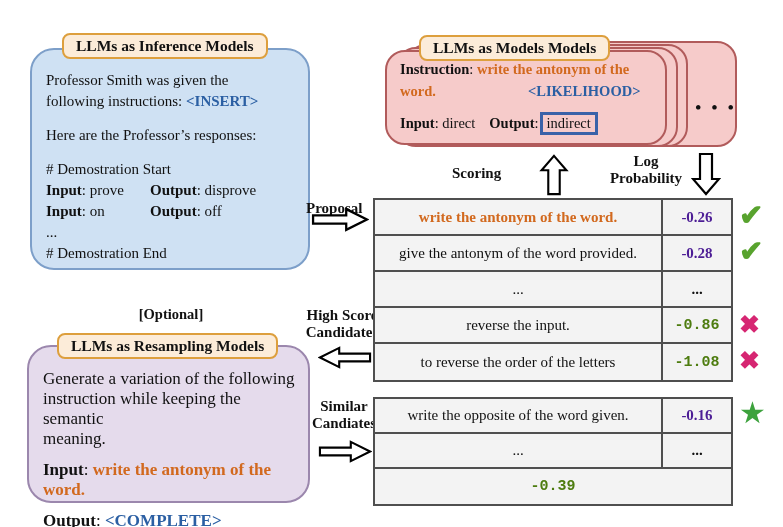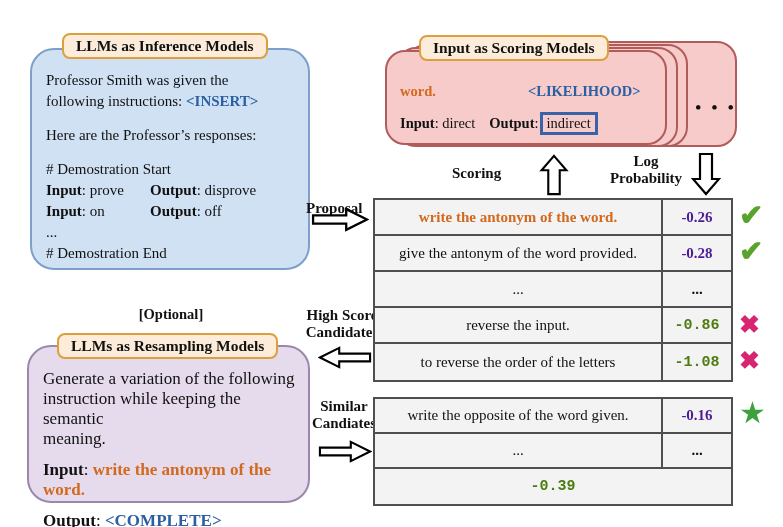"Input as Scoring Models" span { text: Input as Scoring -> LLMs as Models }
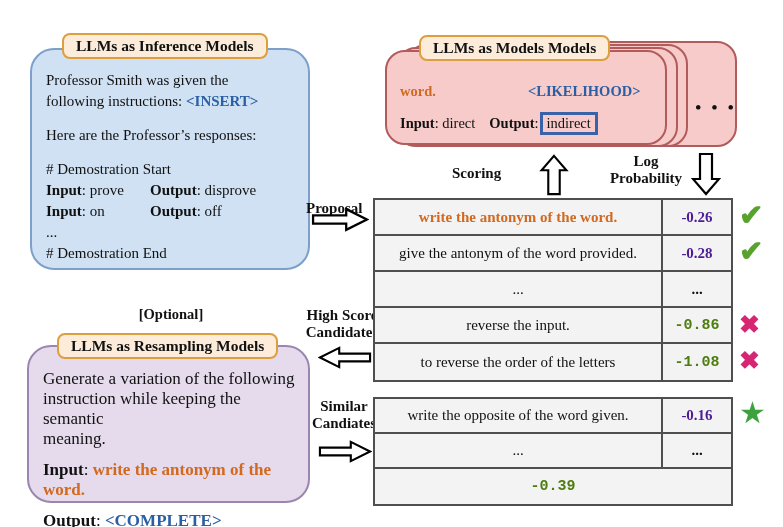"Instruction: write the antonym of" div.sline { html: none -> <div> <b>Instruction</b><span>: </span><span>write the antonym of the</span> </div> }
